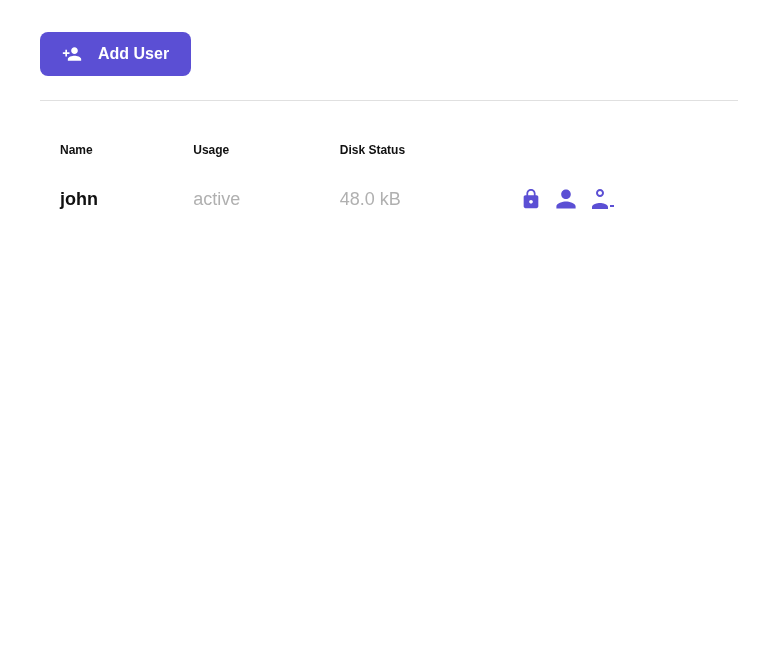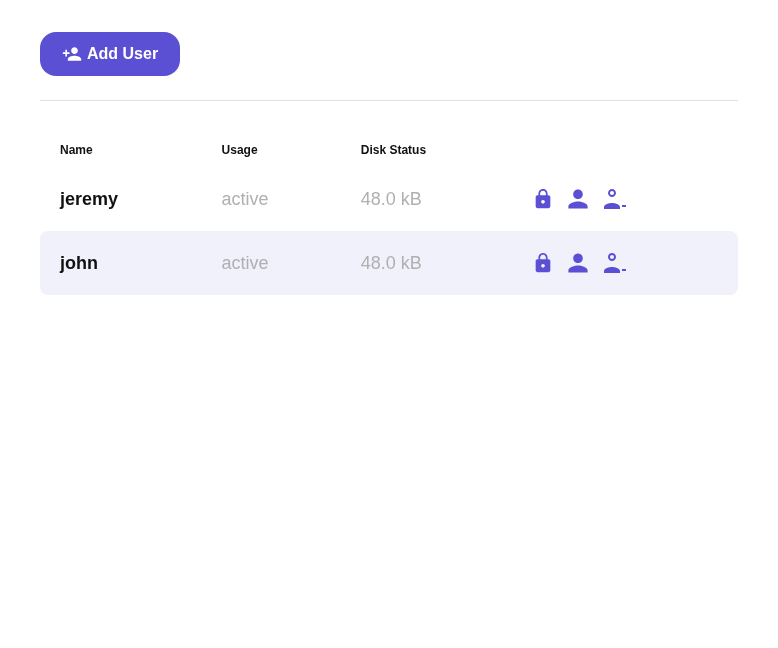"Add User" .add-user-button { border-radius: 16px -> 8px; gap: 5px -> 16px }
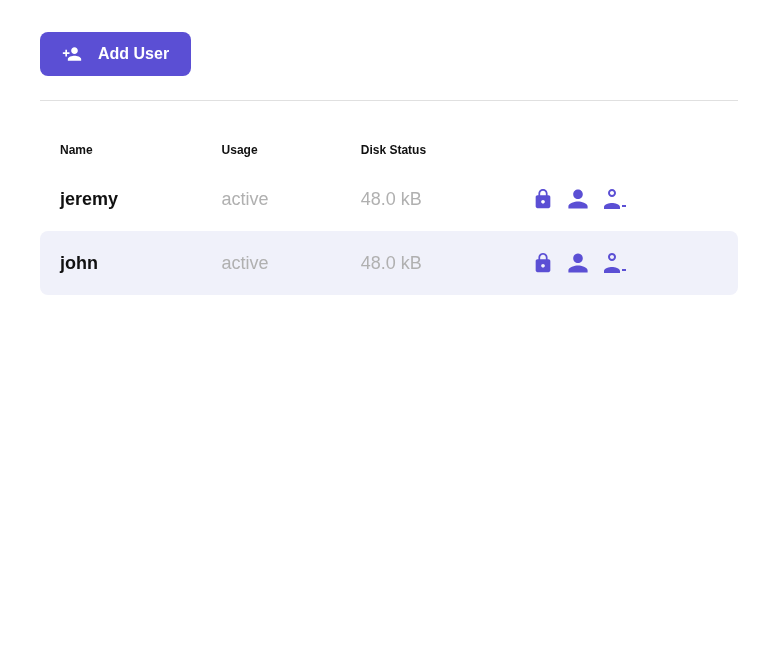"jeremy" tr { html: <tr> <td>jeremy</td> <td>active</td> <td>48.0 kB</td> <td> <div> <span> <svg> <path></path> </svg> </span> <span> <svg> <path></path> </svg> </span> <span> <svg> <path></path> </svg> </span> </div> </td> </tr> -> none }
